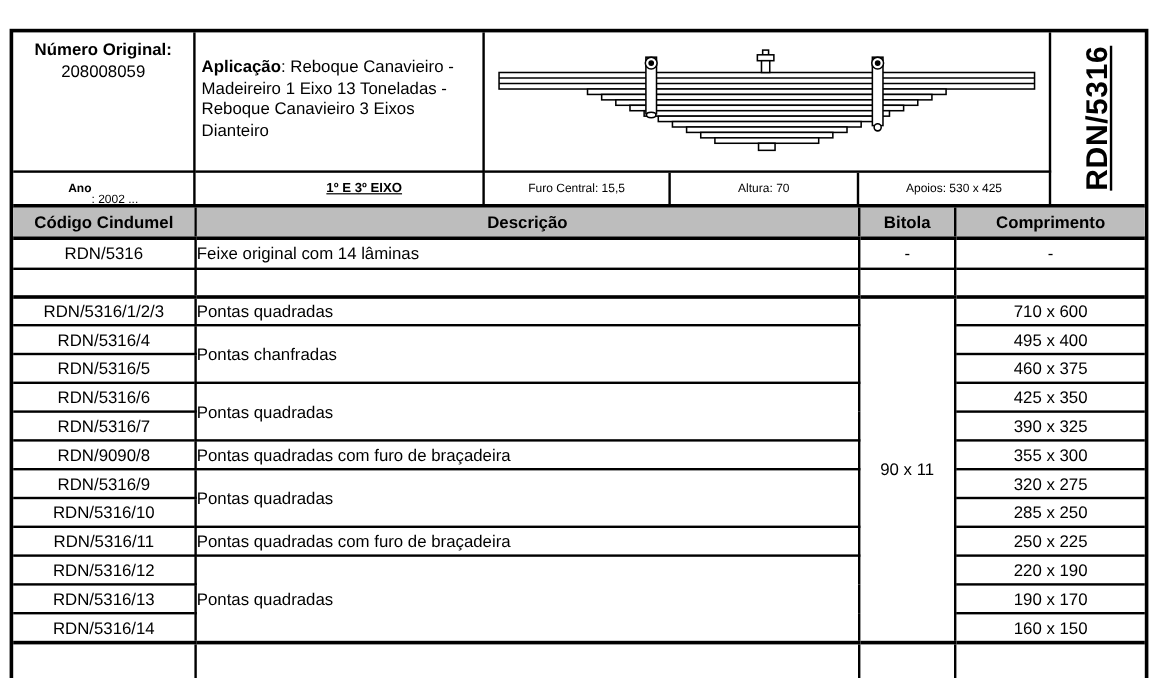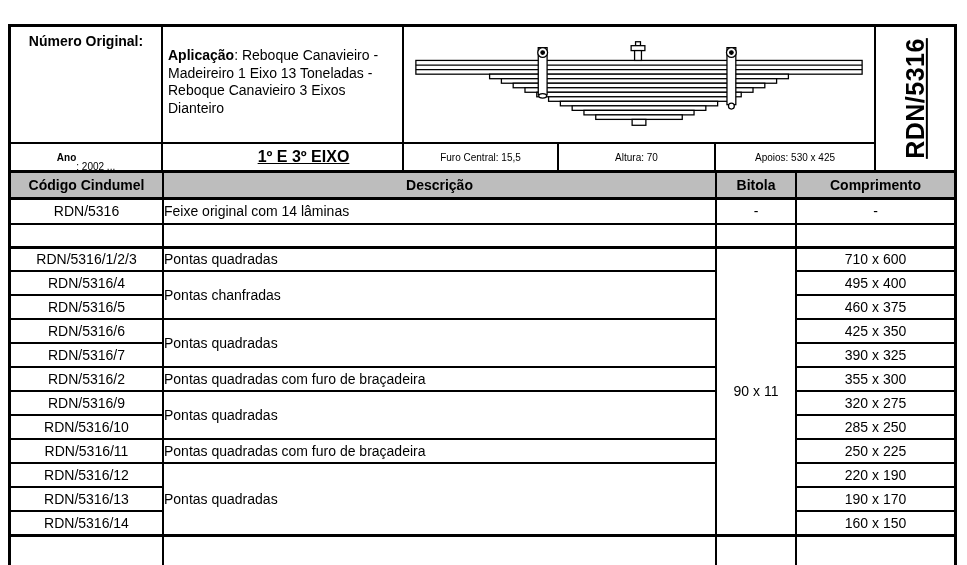"208008059" div.val { html: none -> <div>208008059</div> }
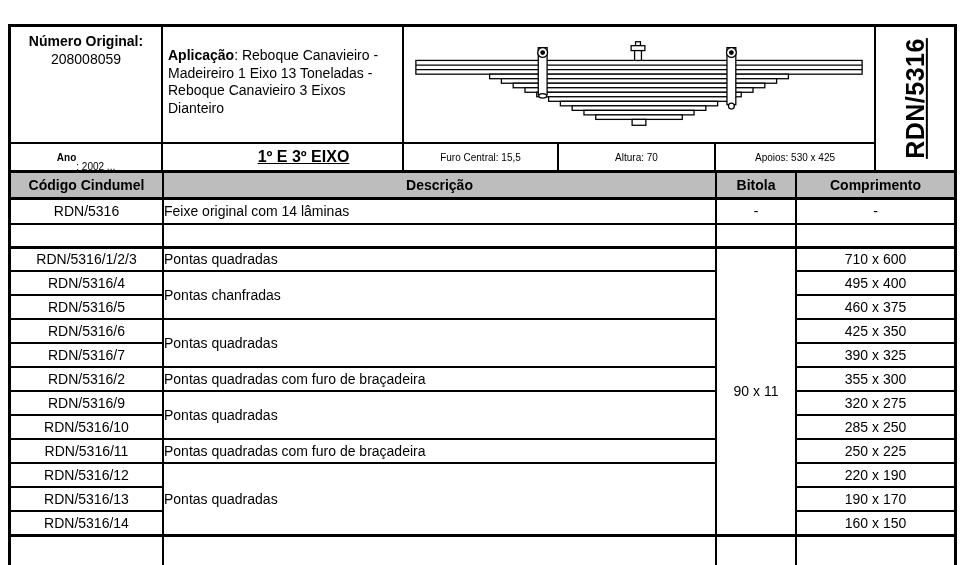"1º E 3º EIXO" .cell-eixo { font-size: 16px -> 11px }
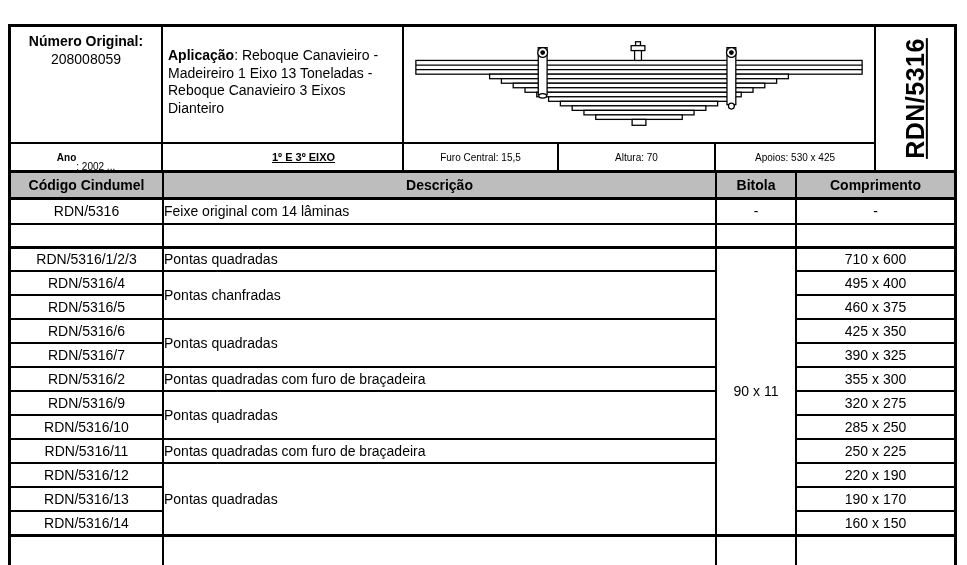"RDN/5316/2" td.codigo-cell { text: RDN/5316/2 -> RDN/9090/8 }
